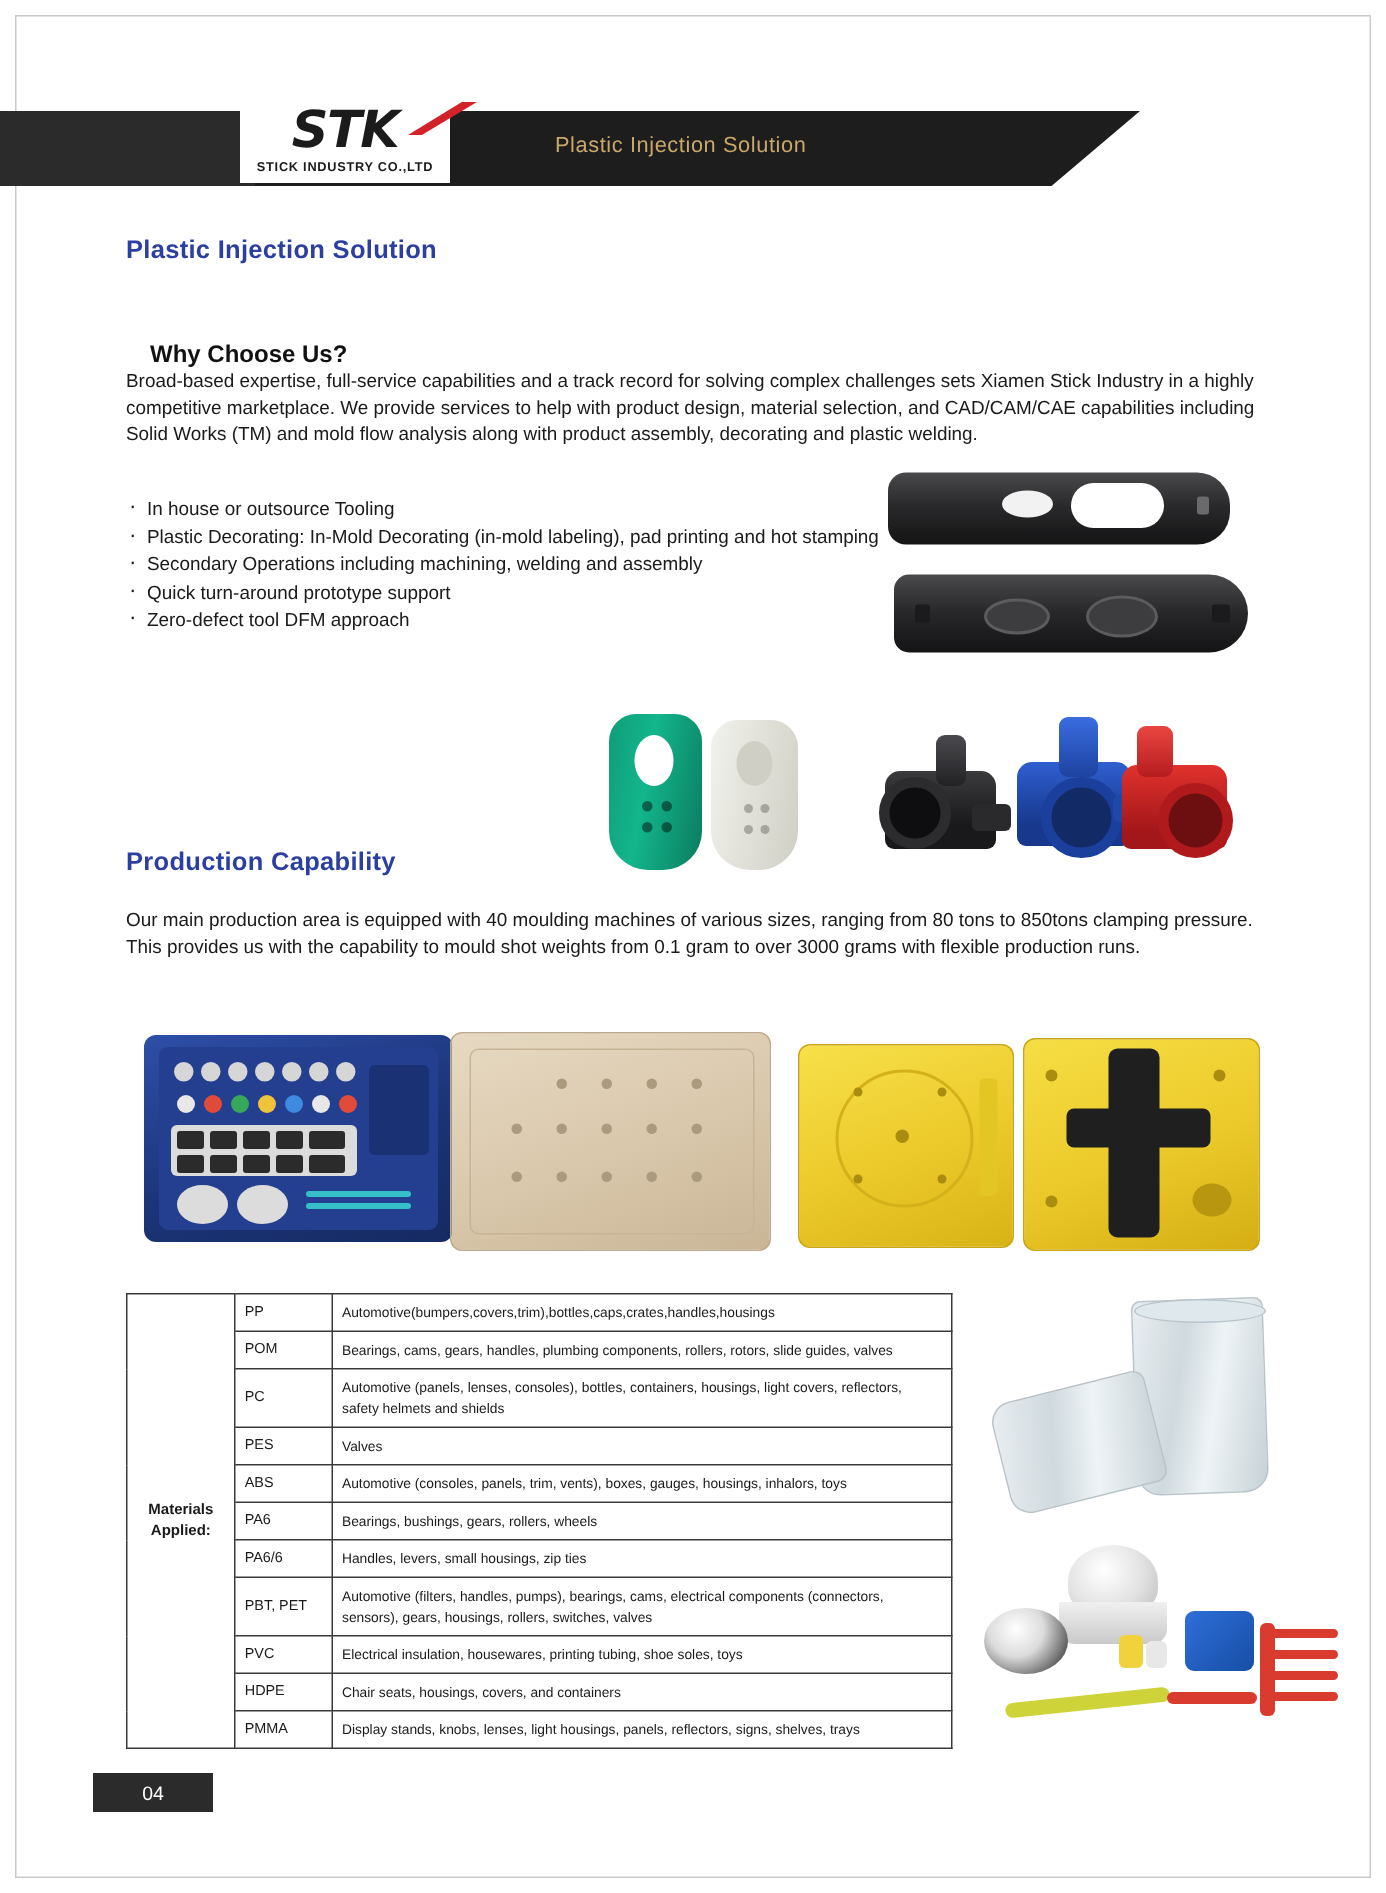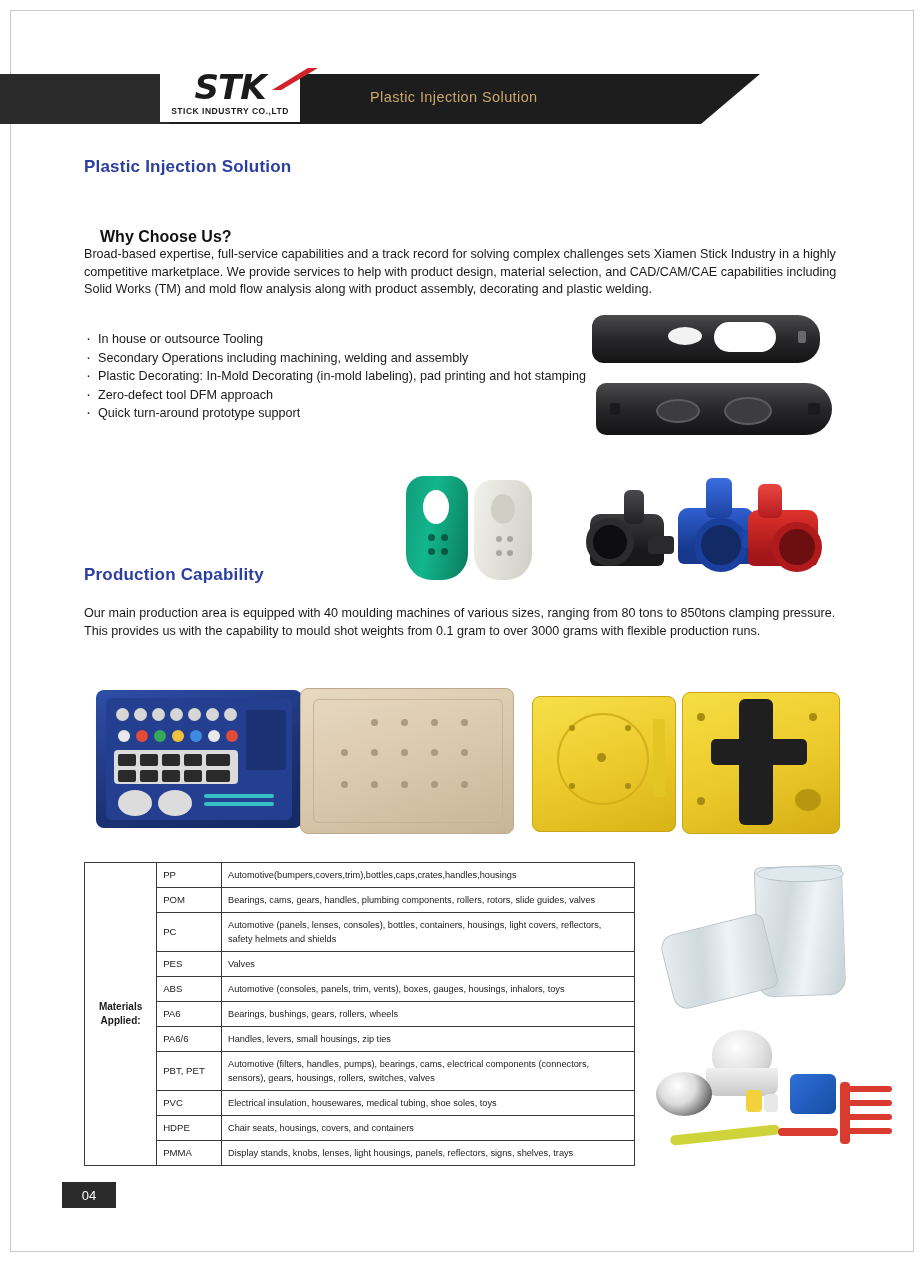"Secondary Operations including" li { order: before "Plastic Decorating: In-Mold Decorating" -> after "Plastic Decorating: In-Mold Decorating" }
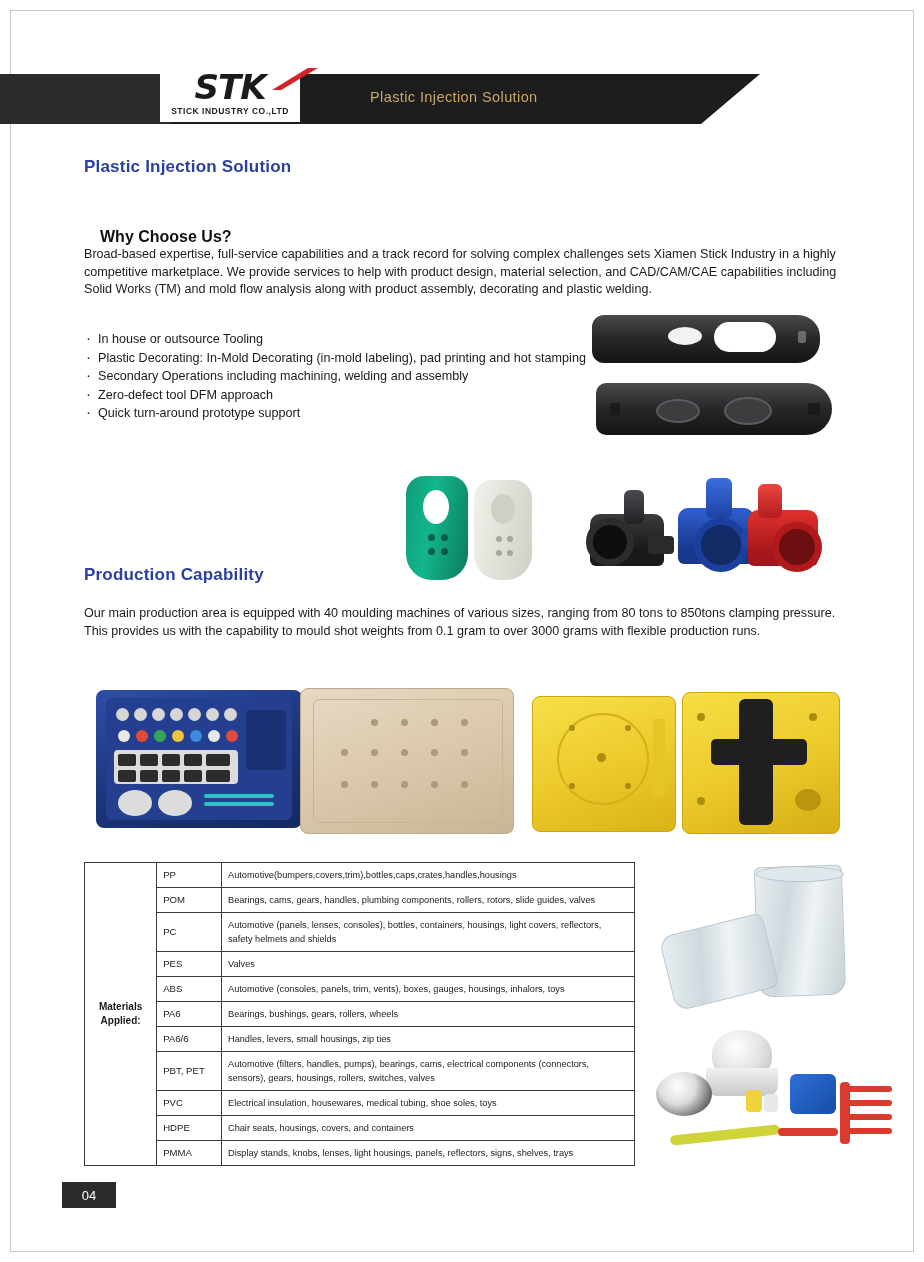"Zero-defect tool DFM approach" li { order: before "Quick turn-around prototype support" -> after "Quick turn-around prototype support" }
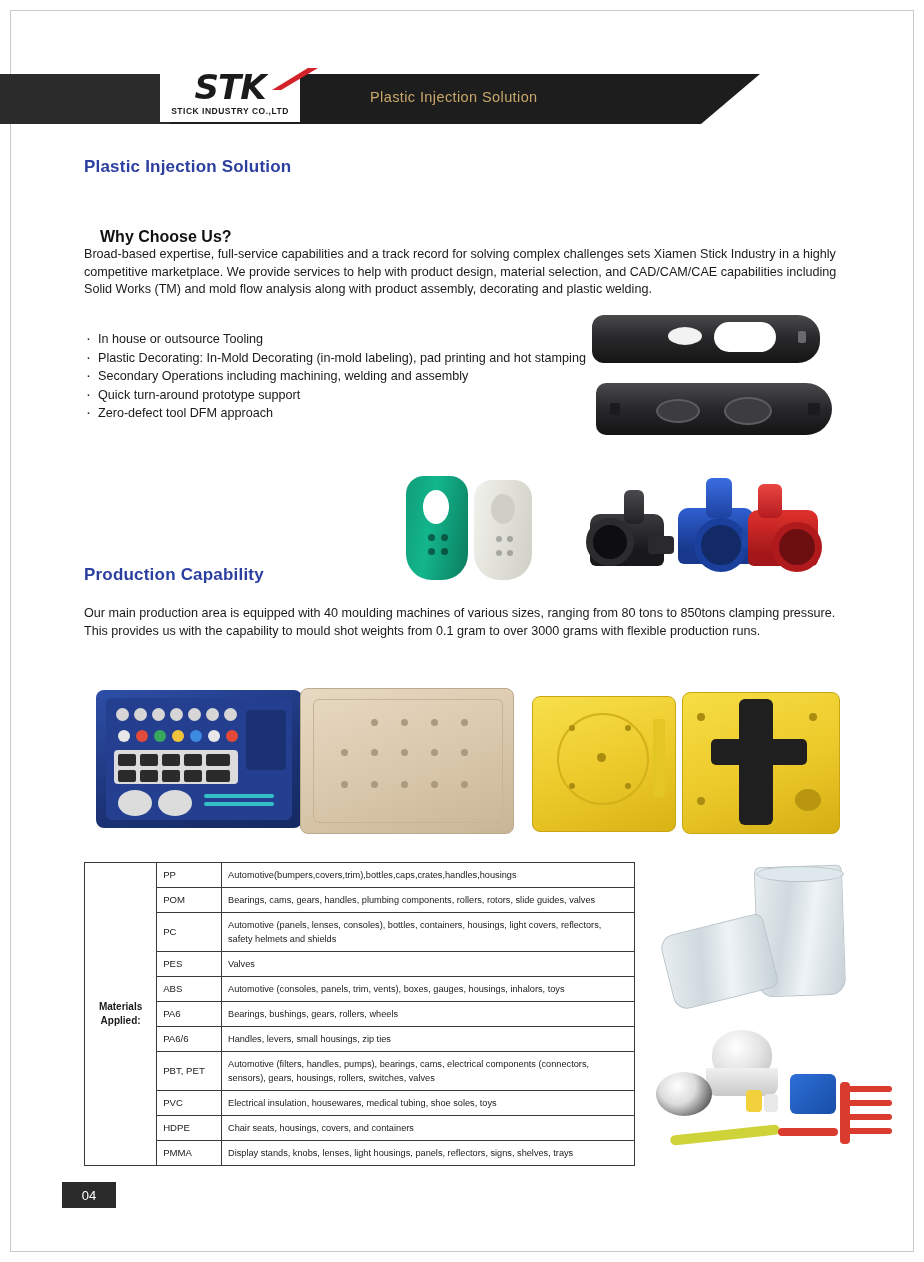"Electrical insulation, housewares," td.col-desc { text: medical -> printing }
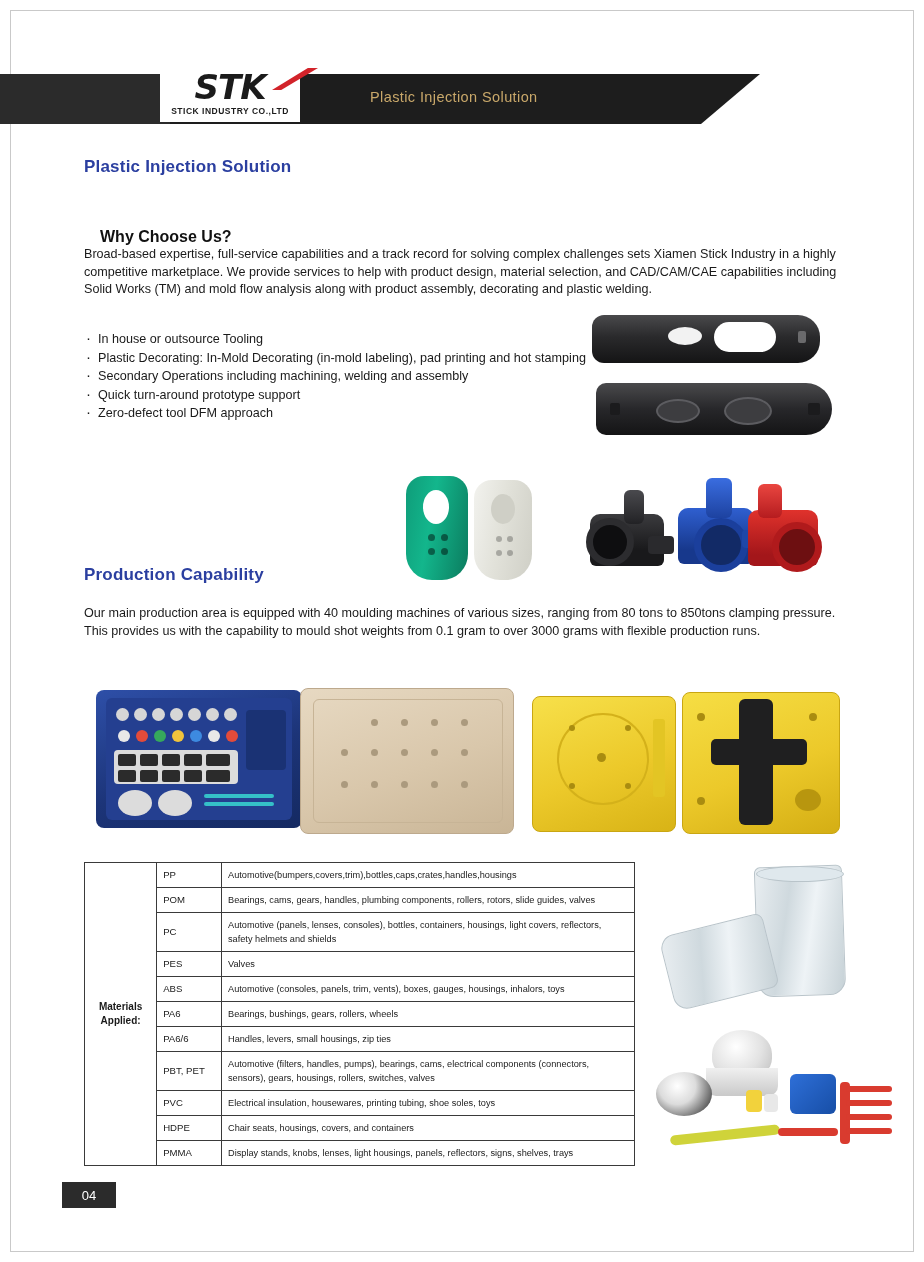"04" .page-num { width: 54px -> 80px }
